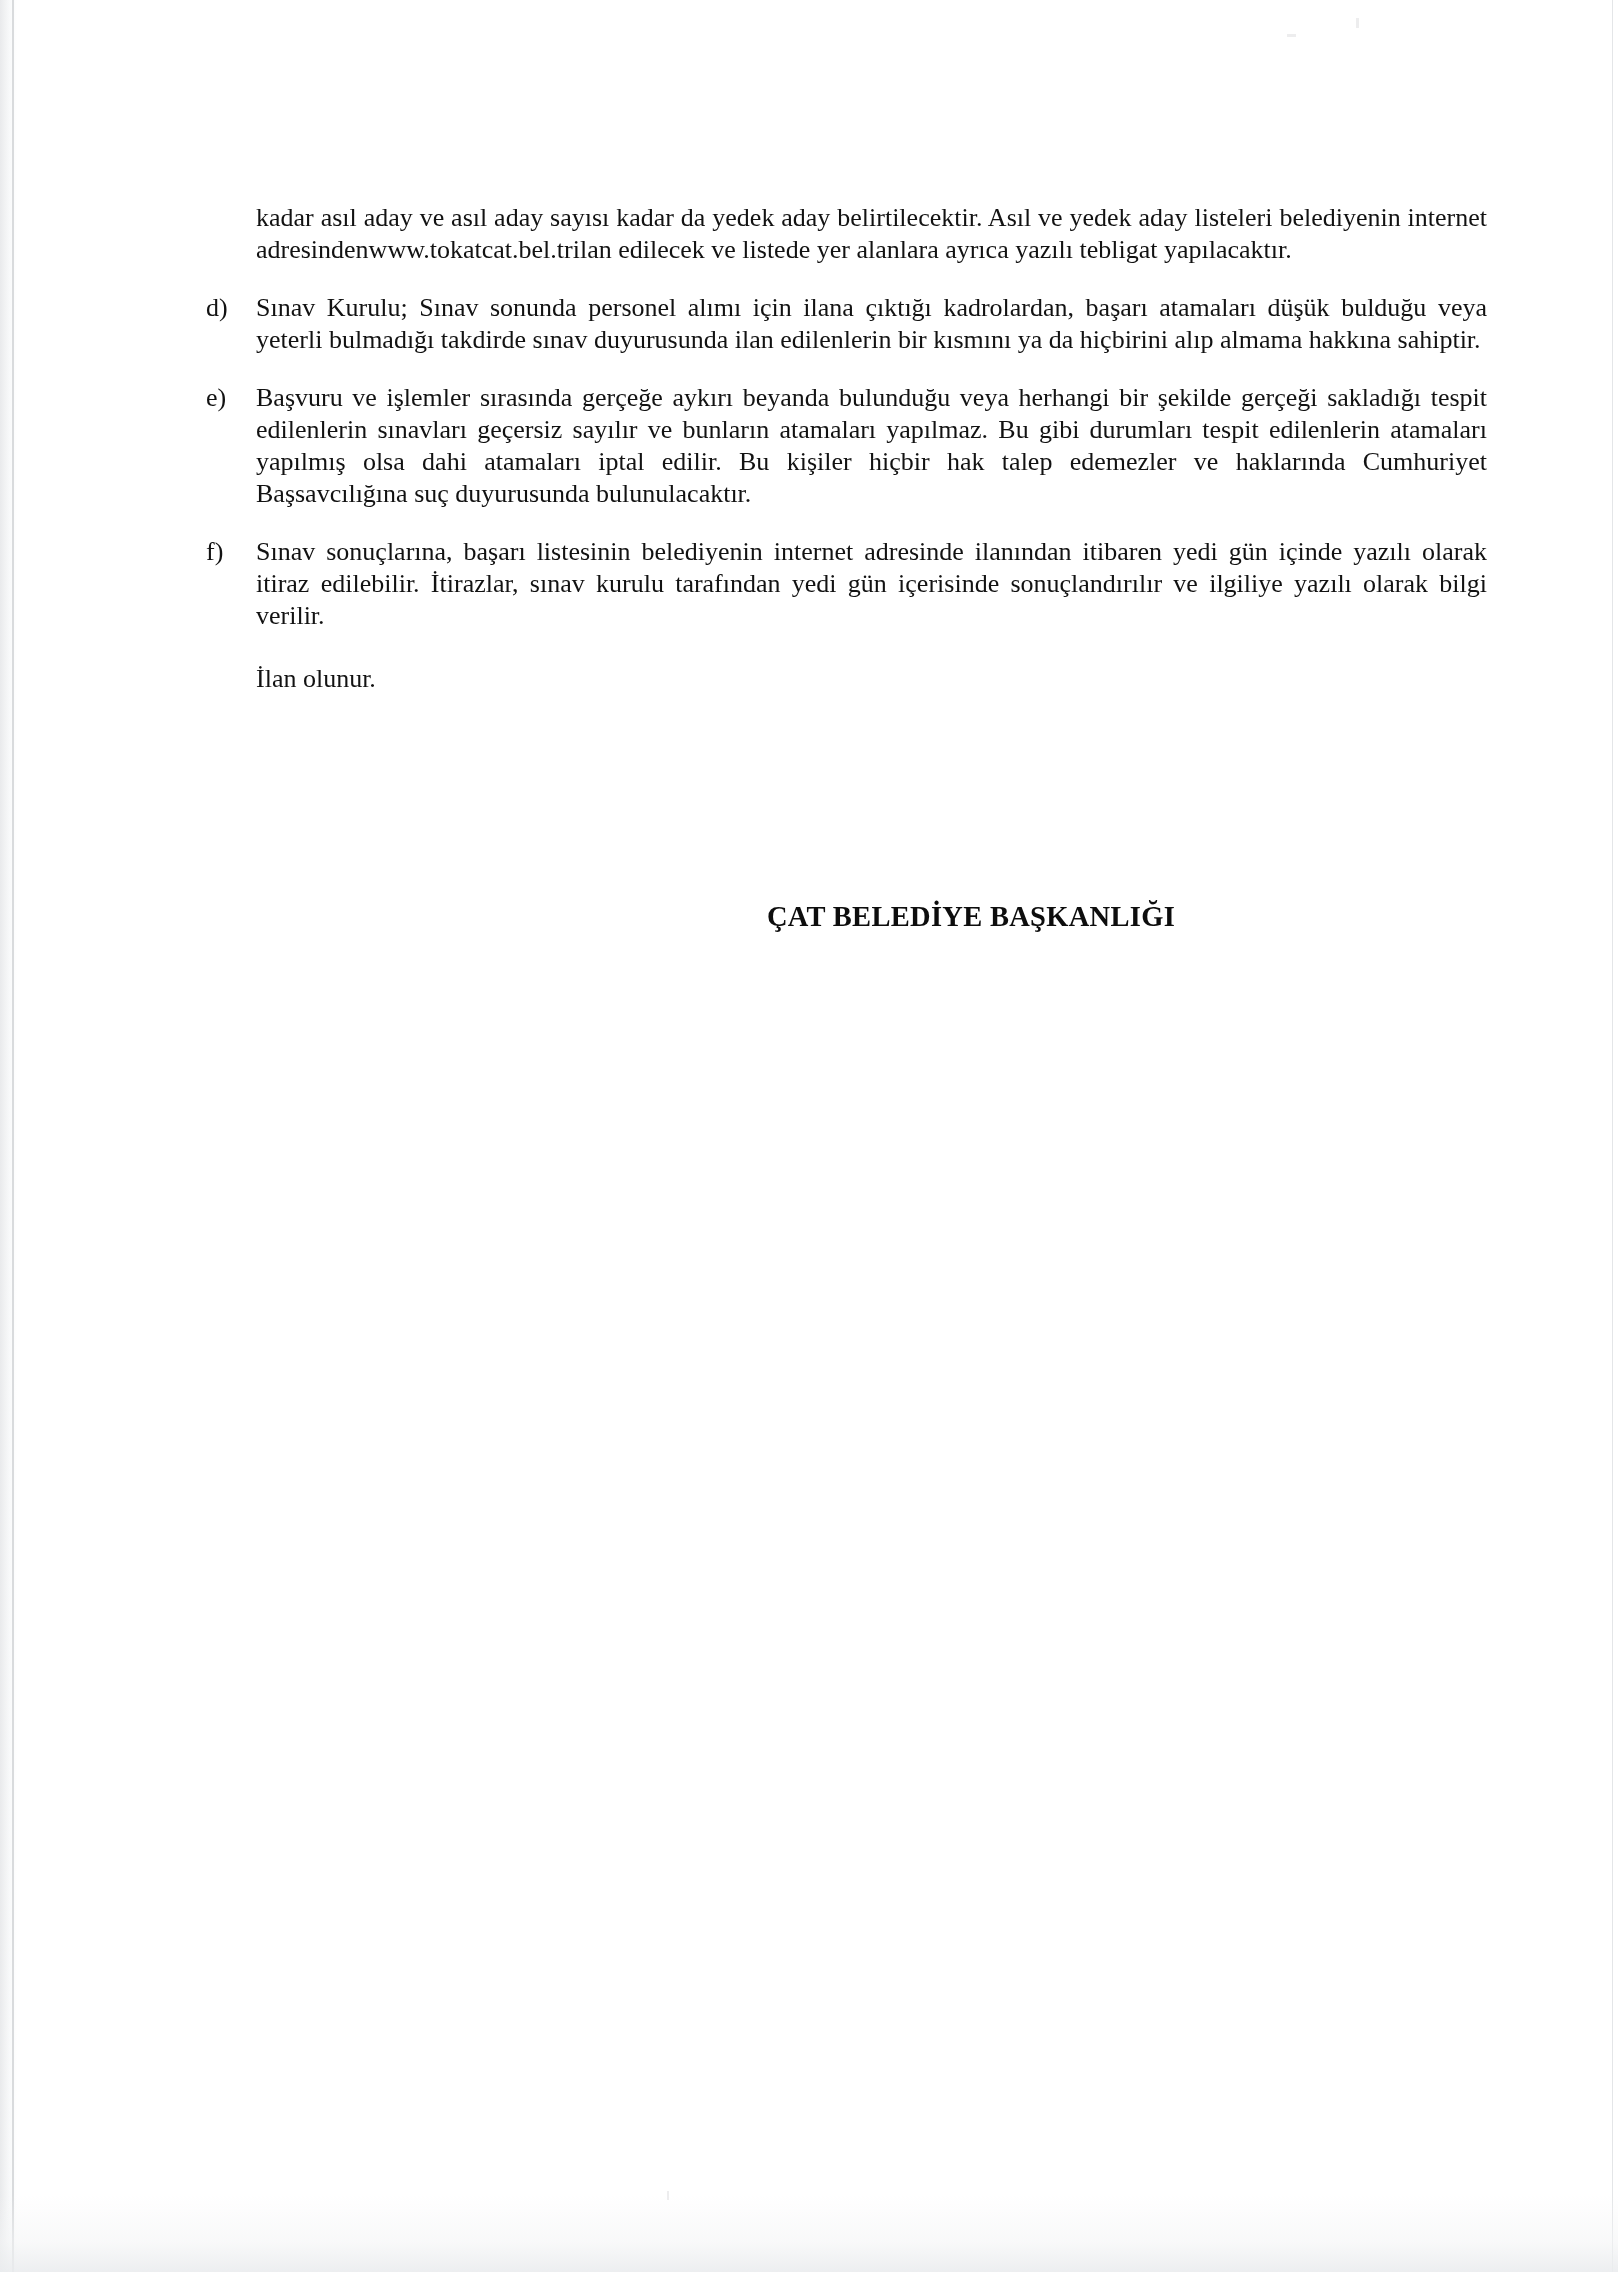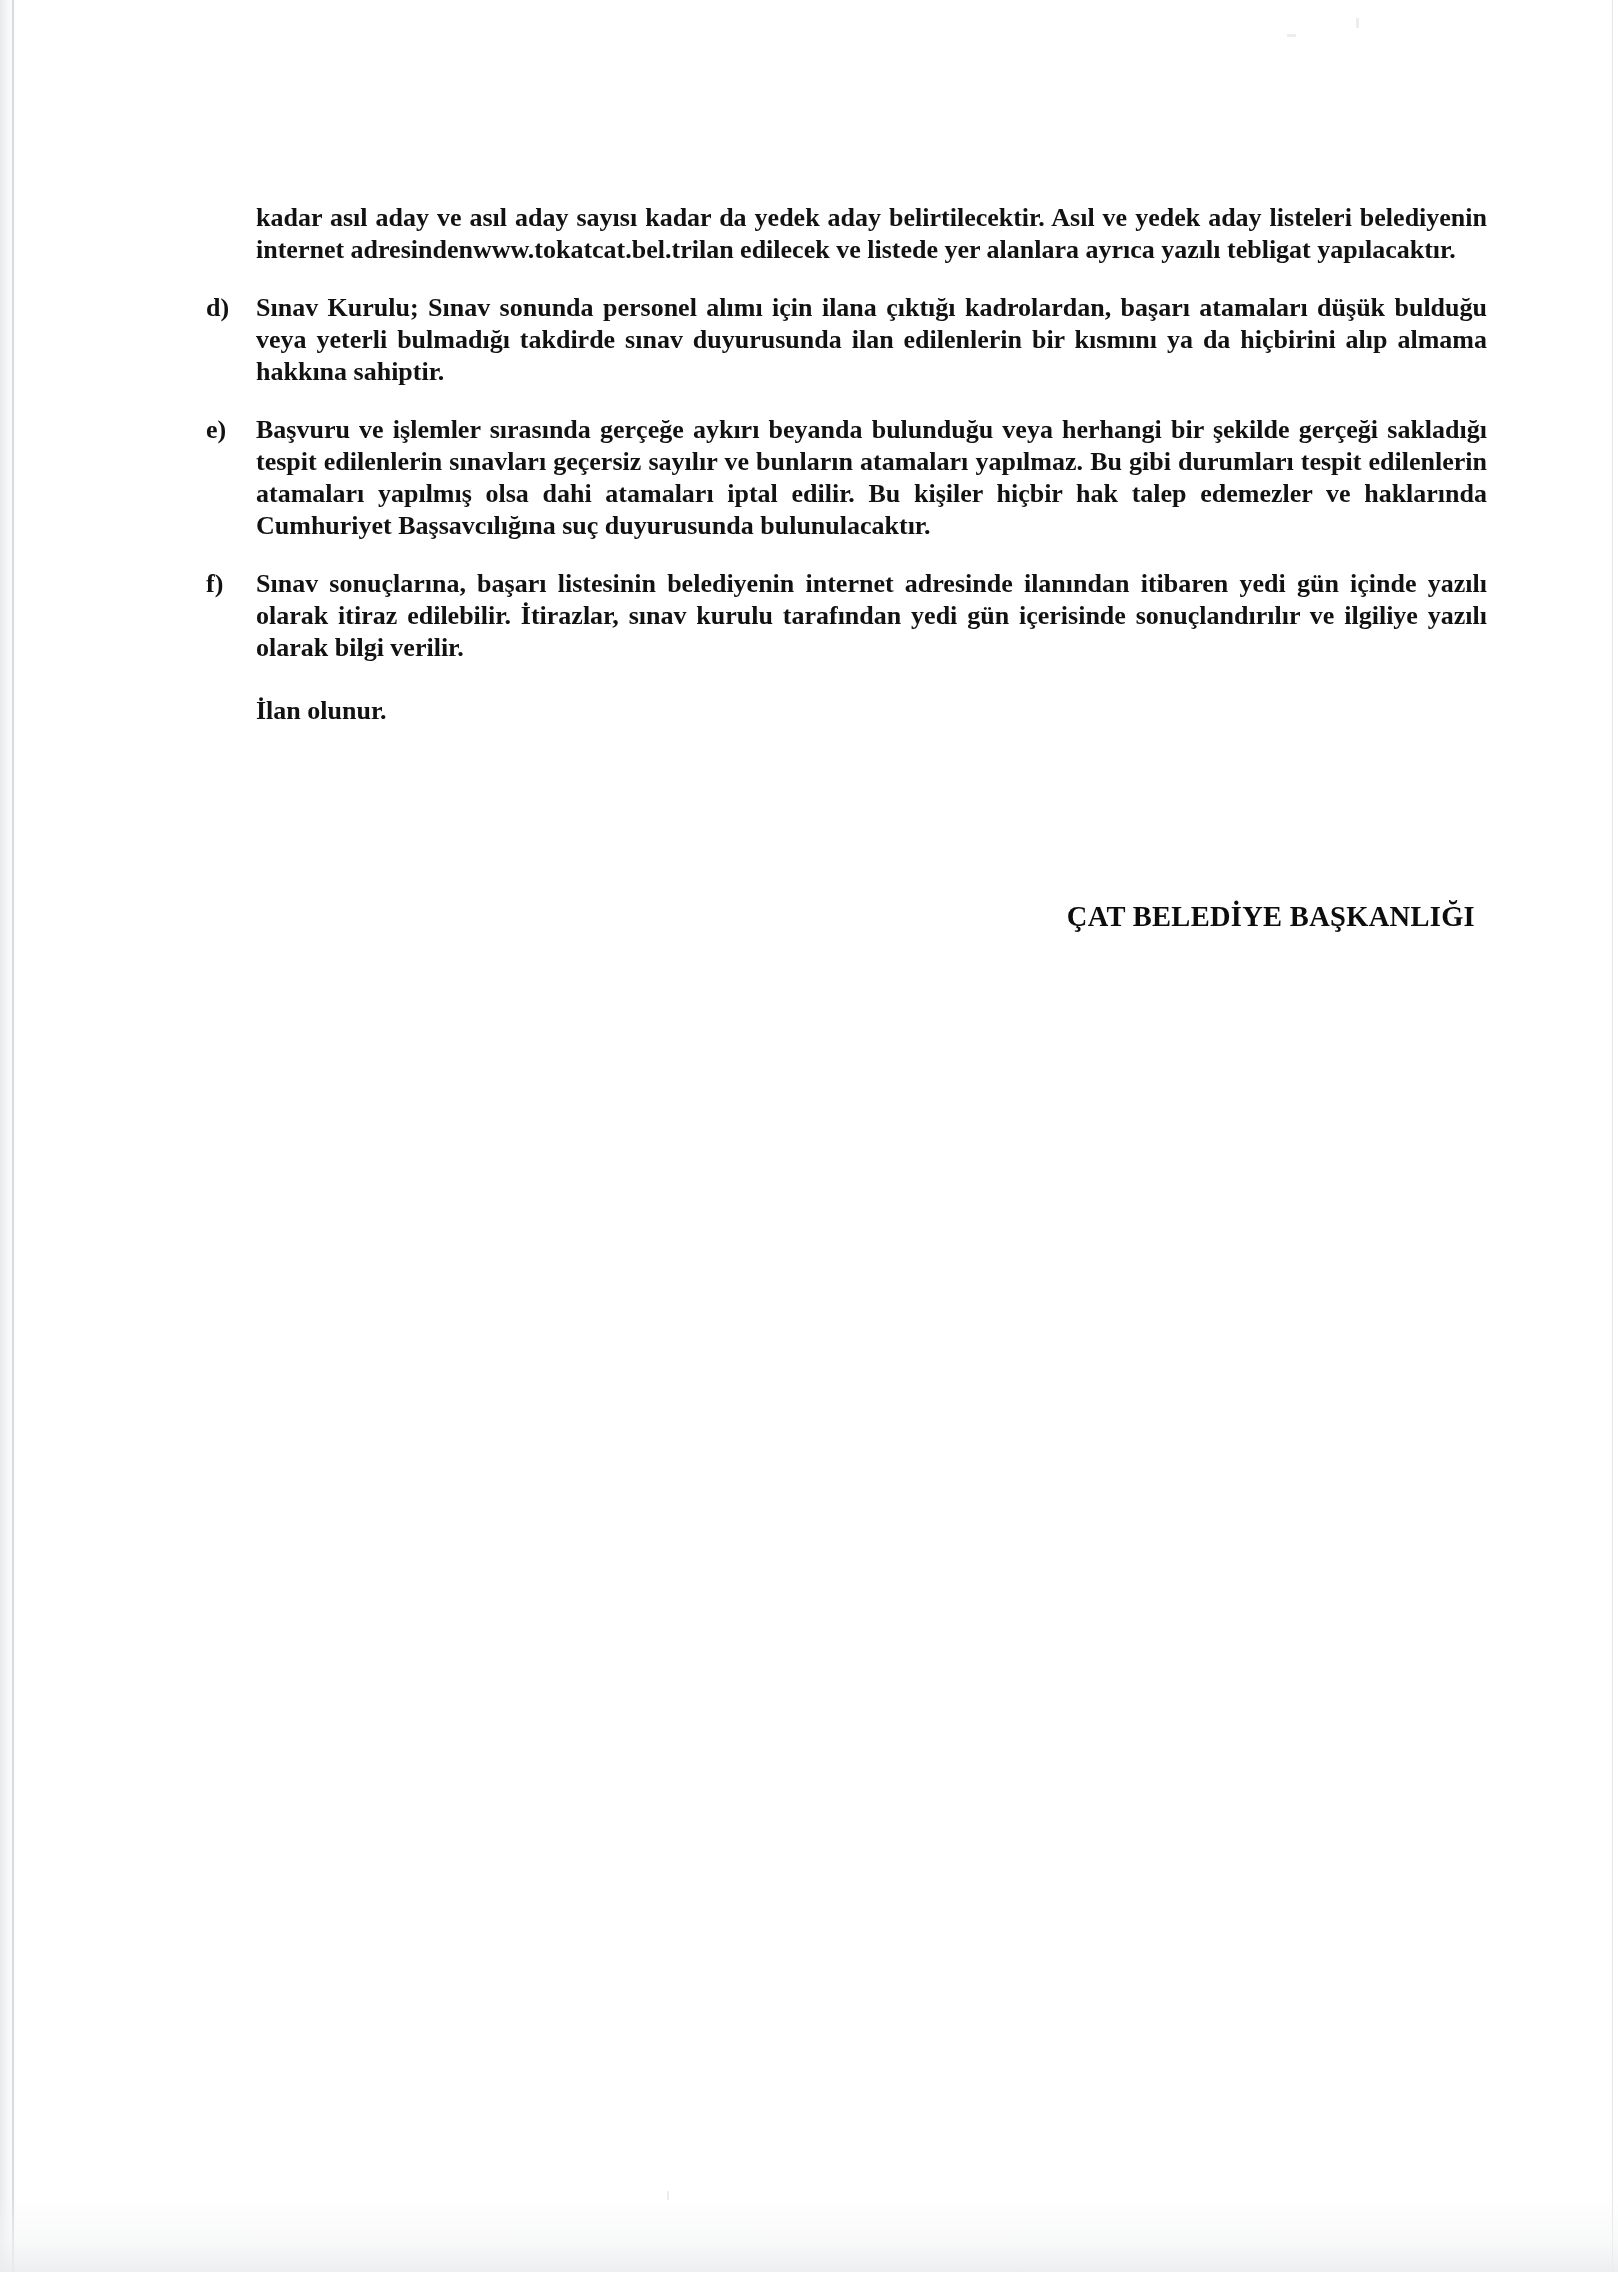"kadar asıl aday ve asıl" .doc-body { font-weight: bold -> none }
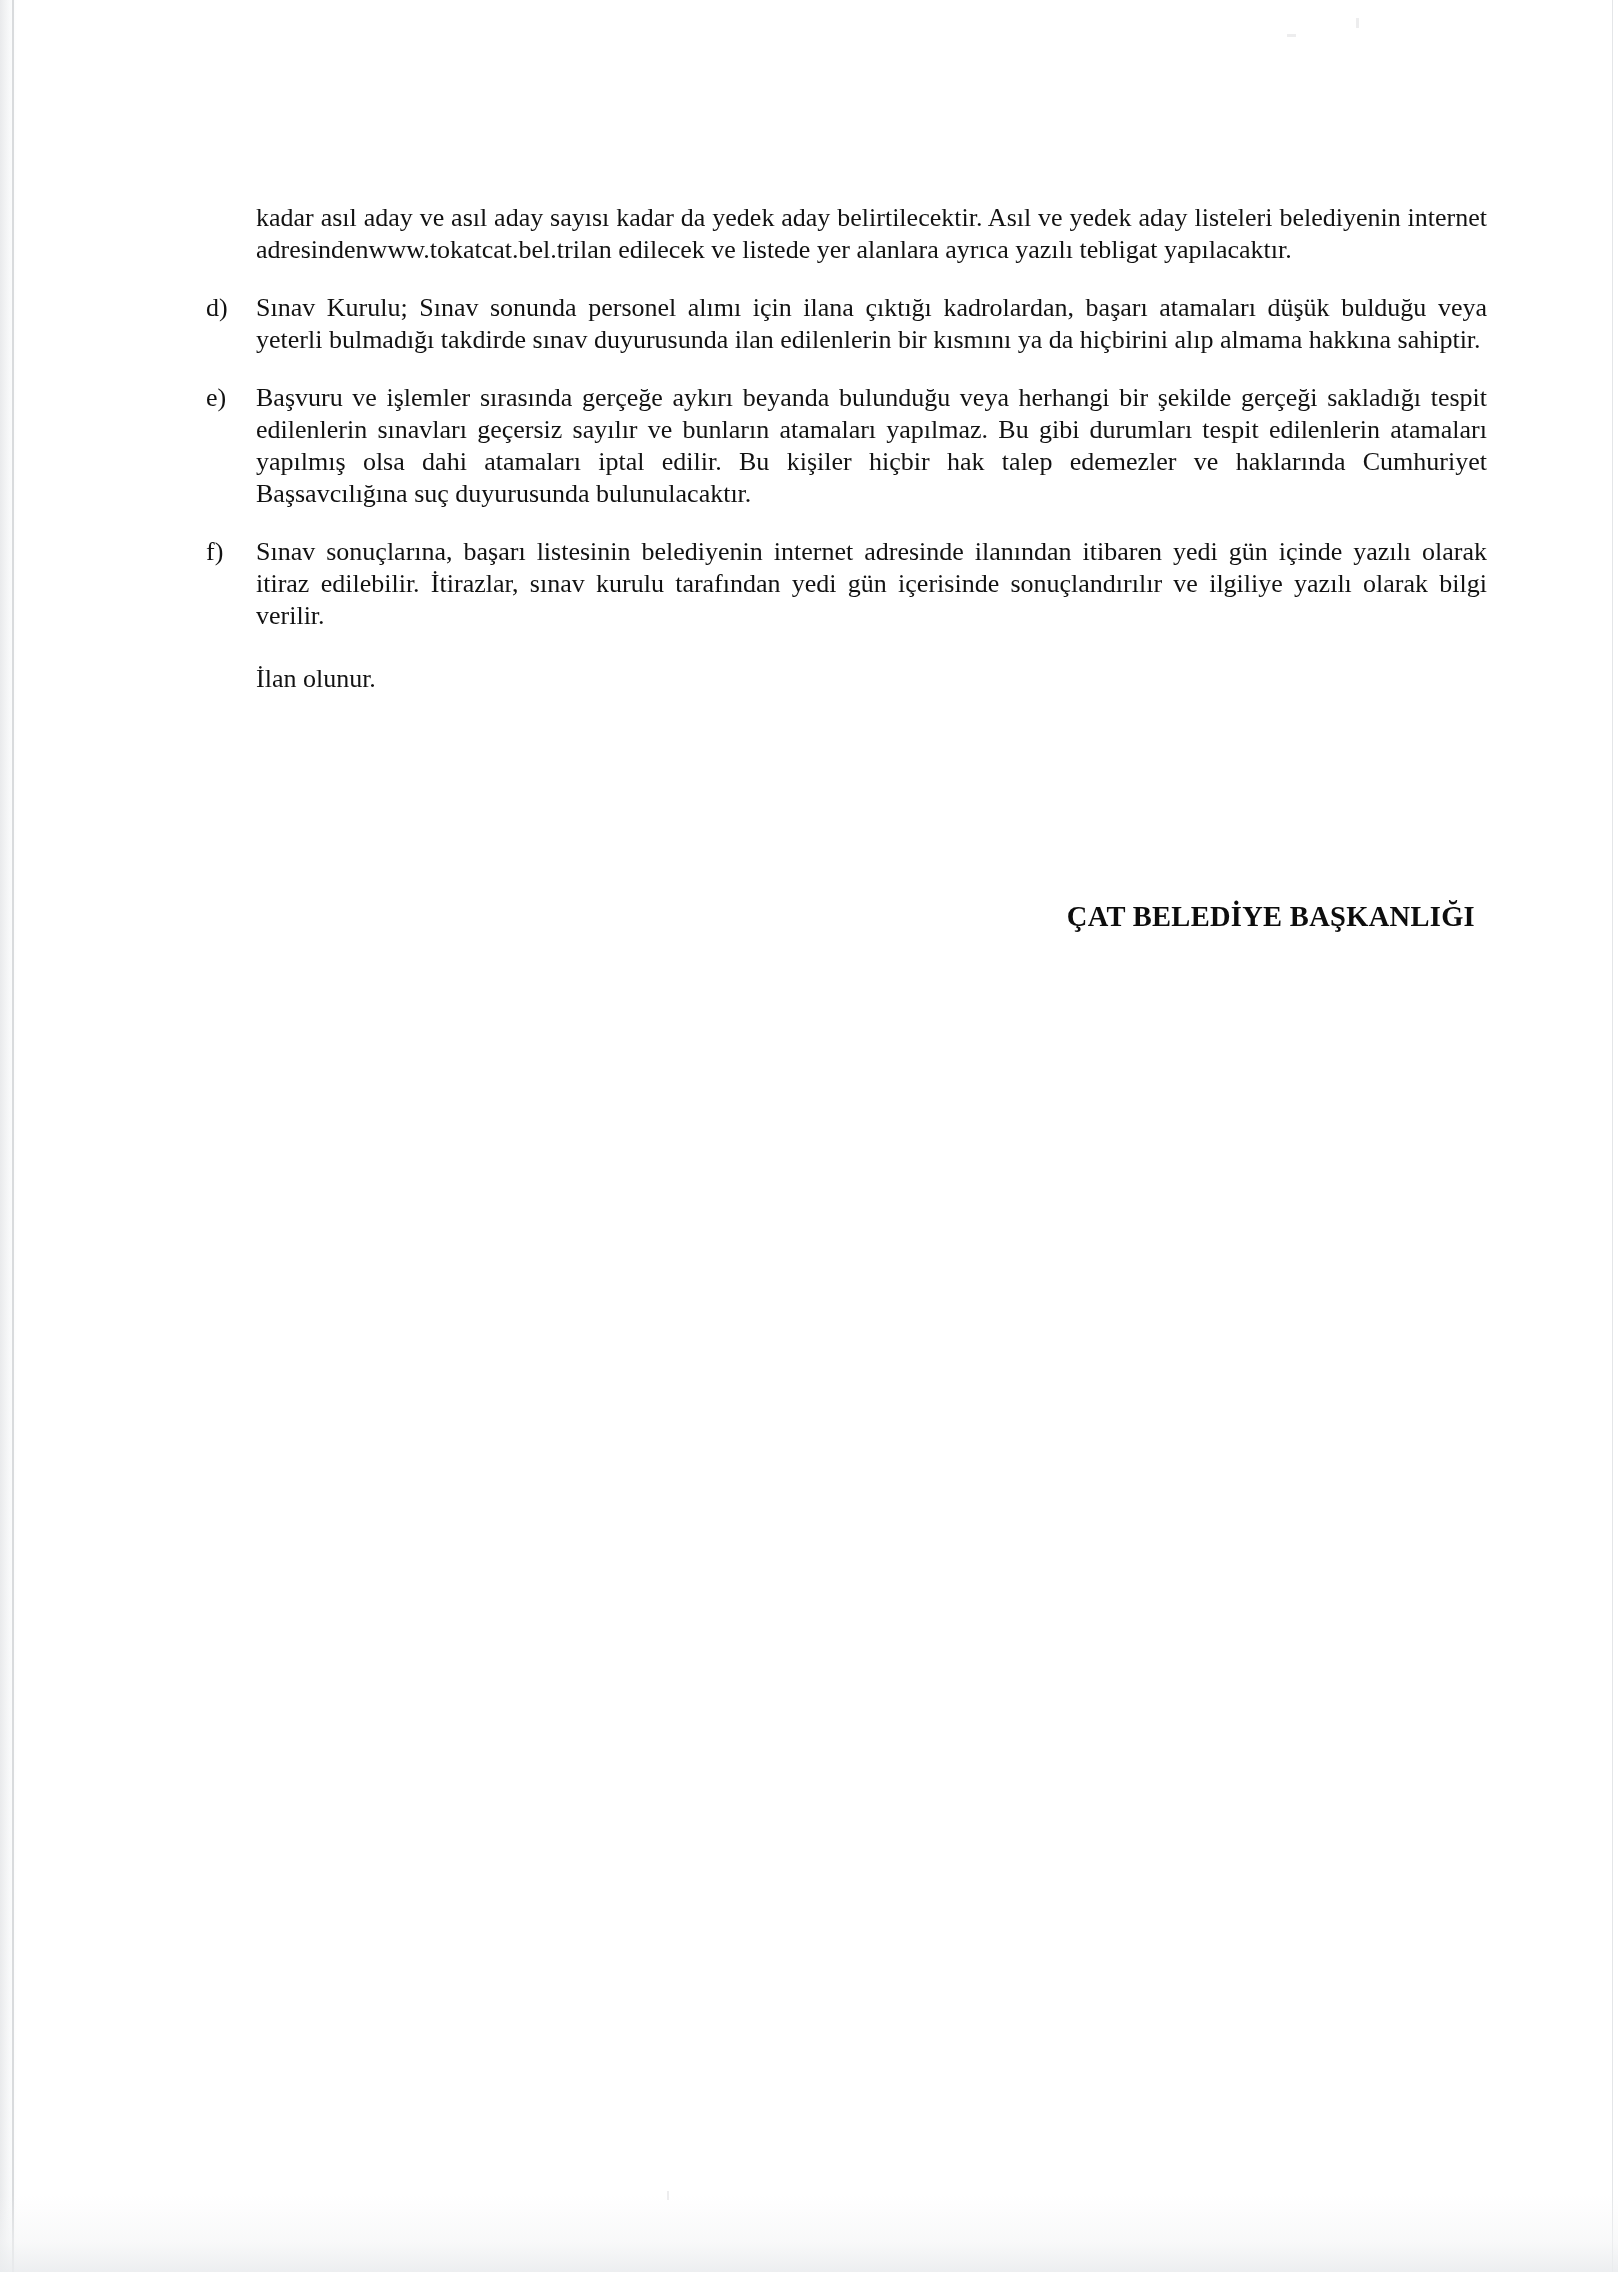"ÇAT BELEDİYE BAŞKANLIĞI" .signature-block { left: 194px -> 214px; text-align: right -> center }
